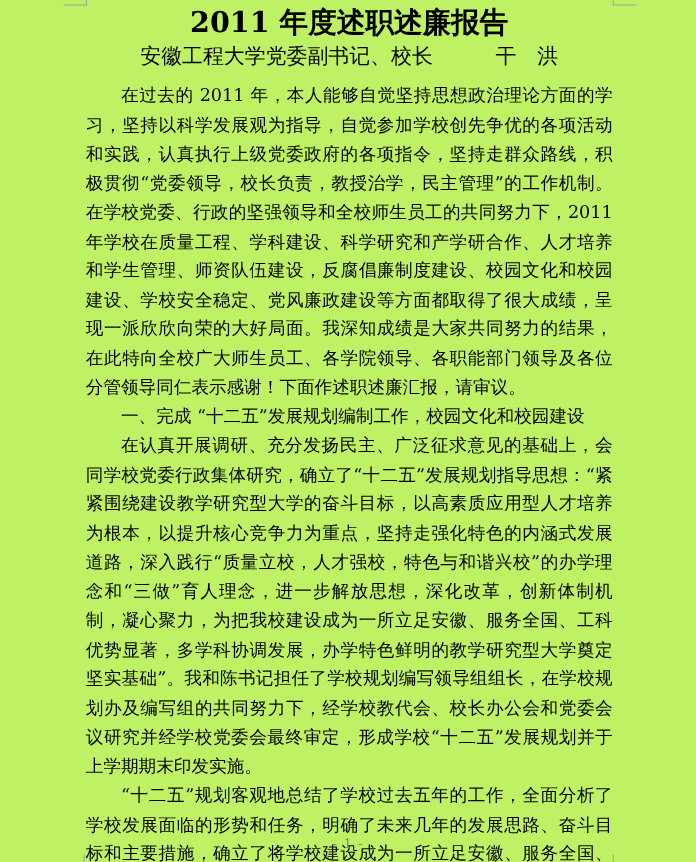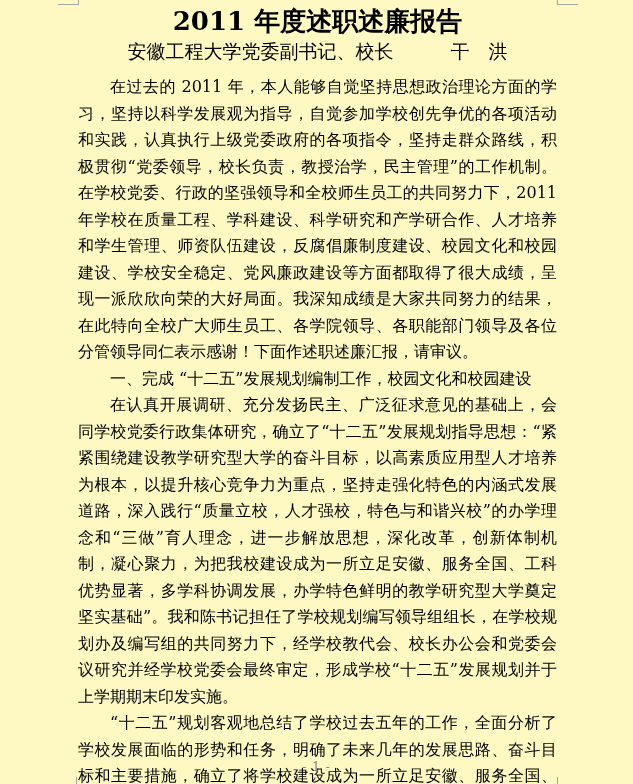"2011 年度述职述廉报告" .page { background: #fef9c3 -> #bef264 }
